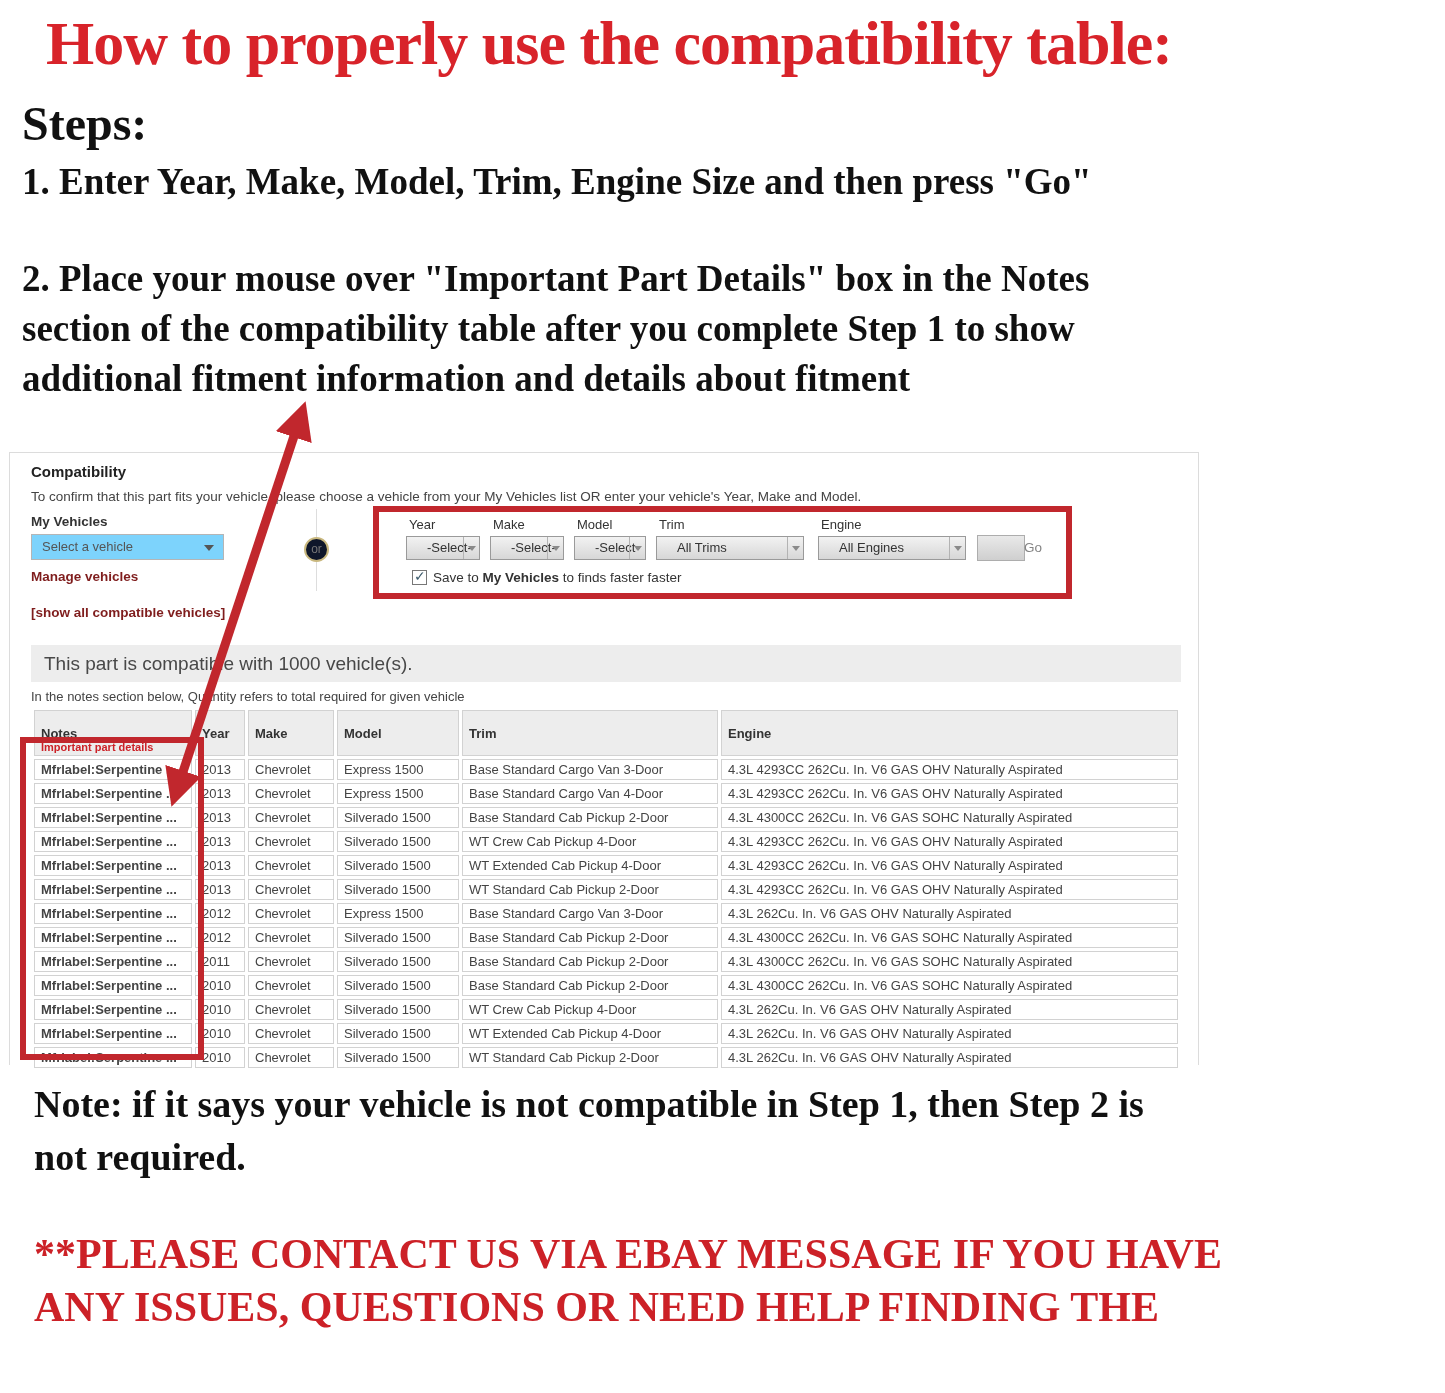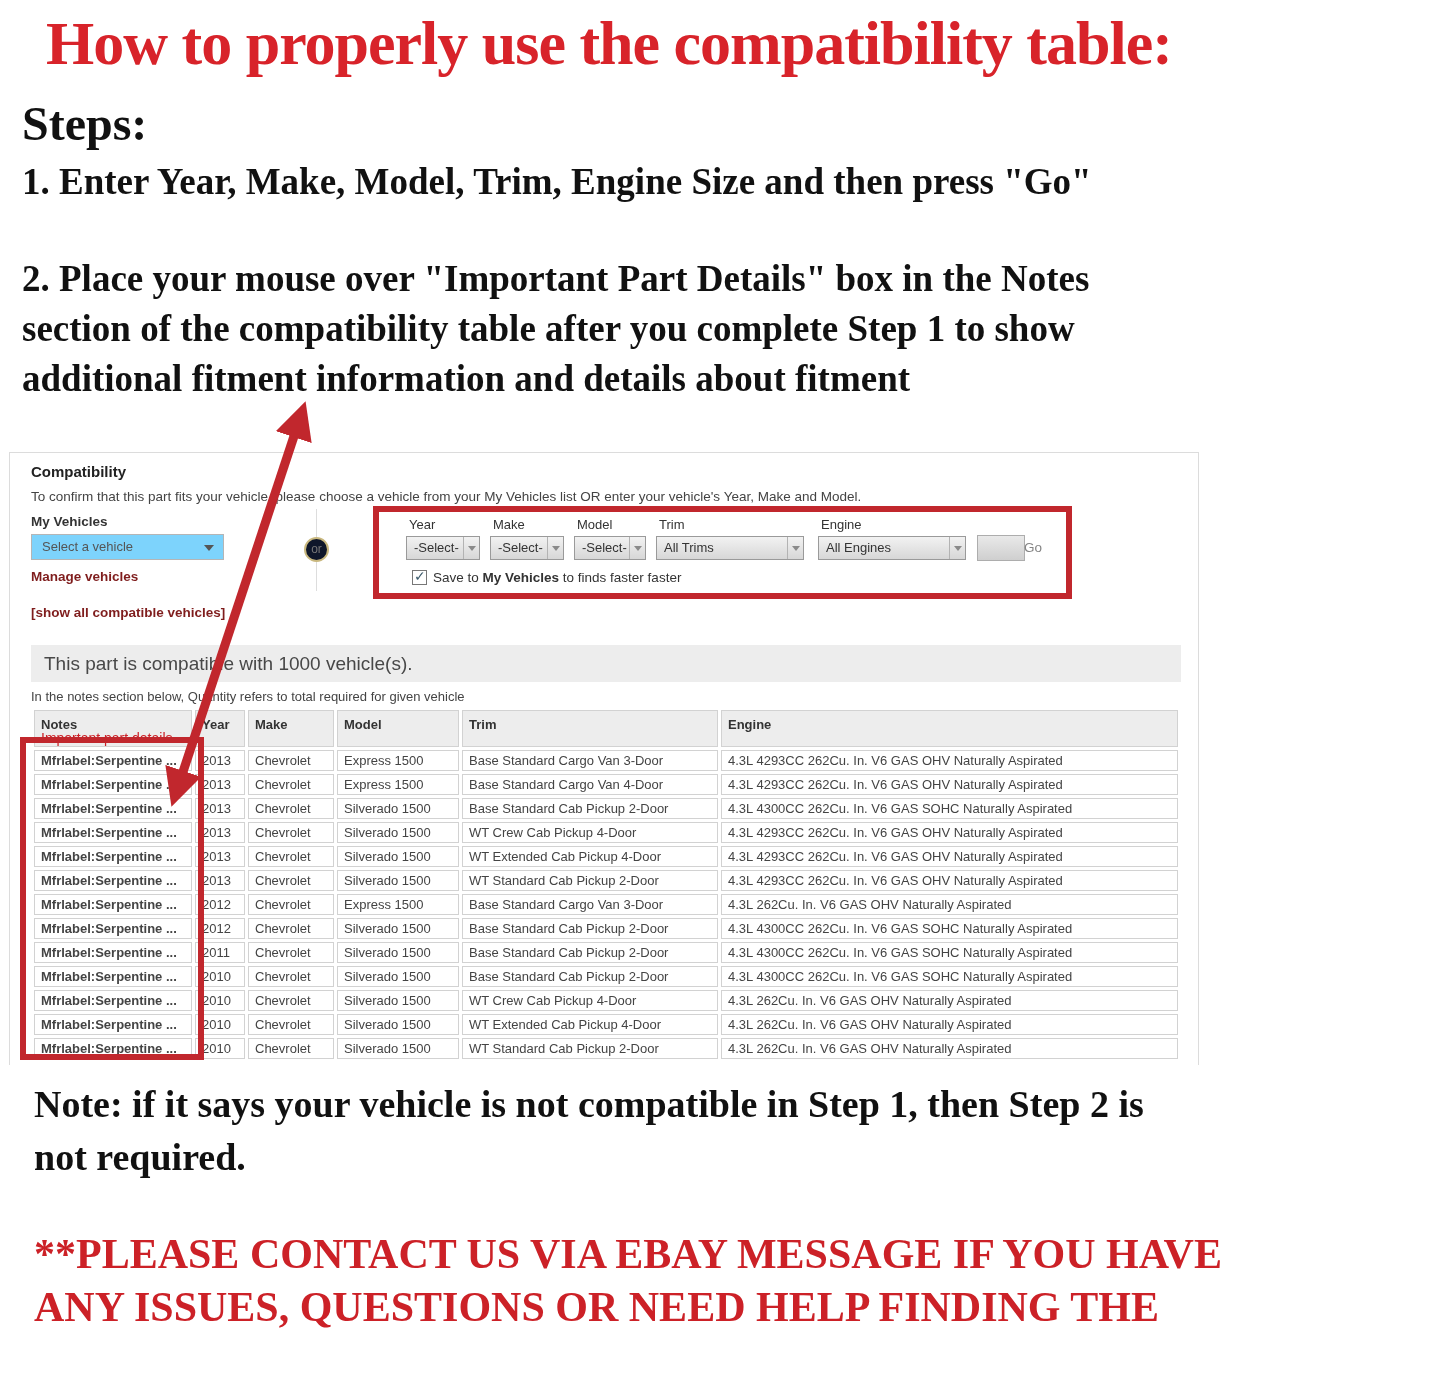"-Select-" .sel { padding-left: 7px -> 20px }
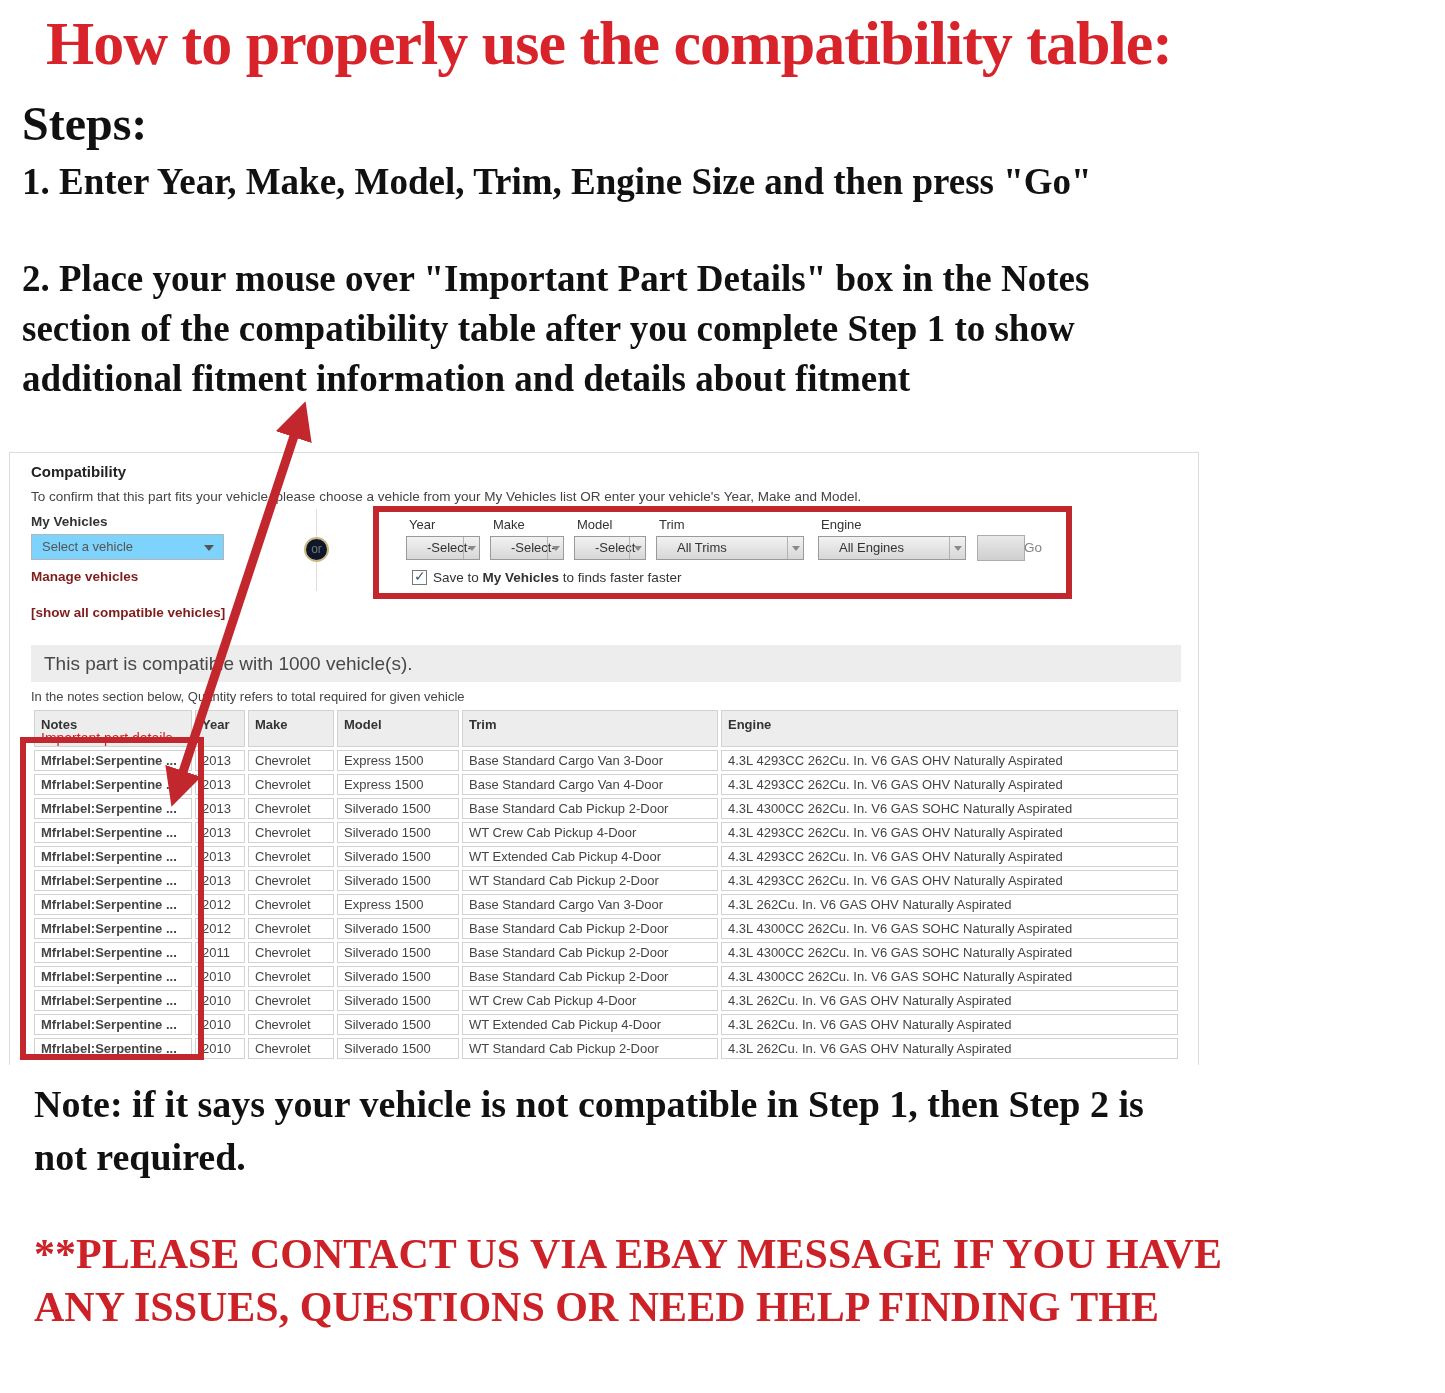"Notes" #compat-table th { padding-top: 6px -> 15px }
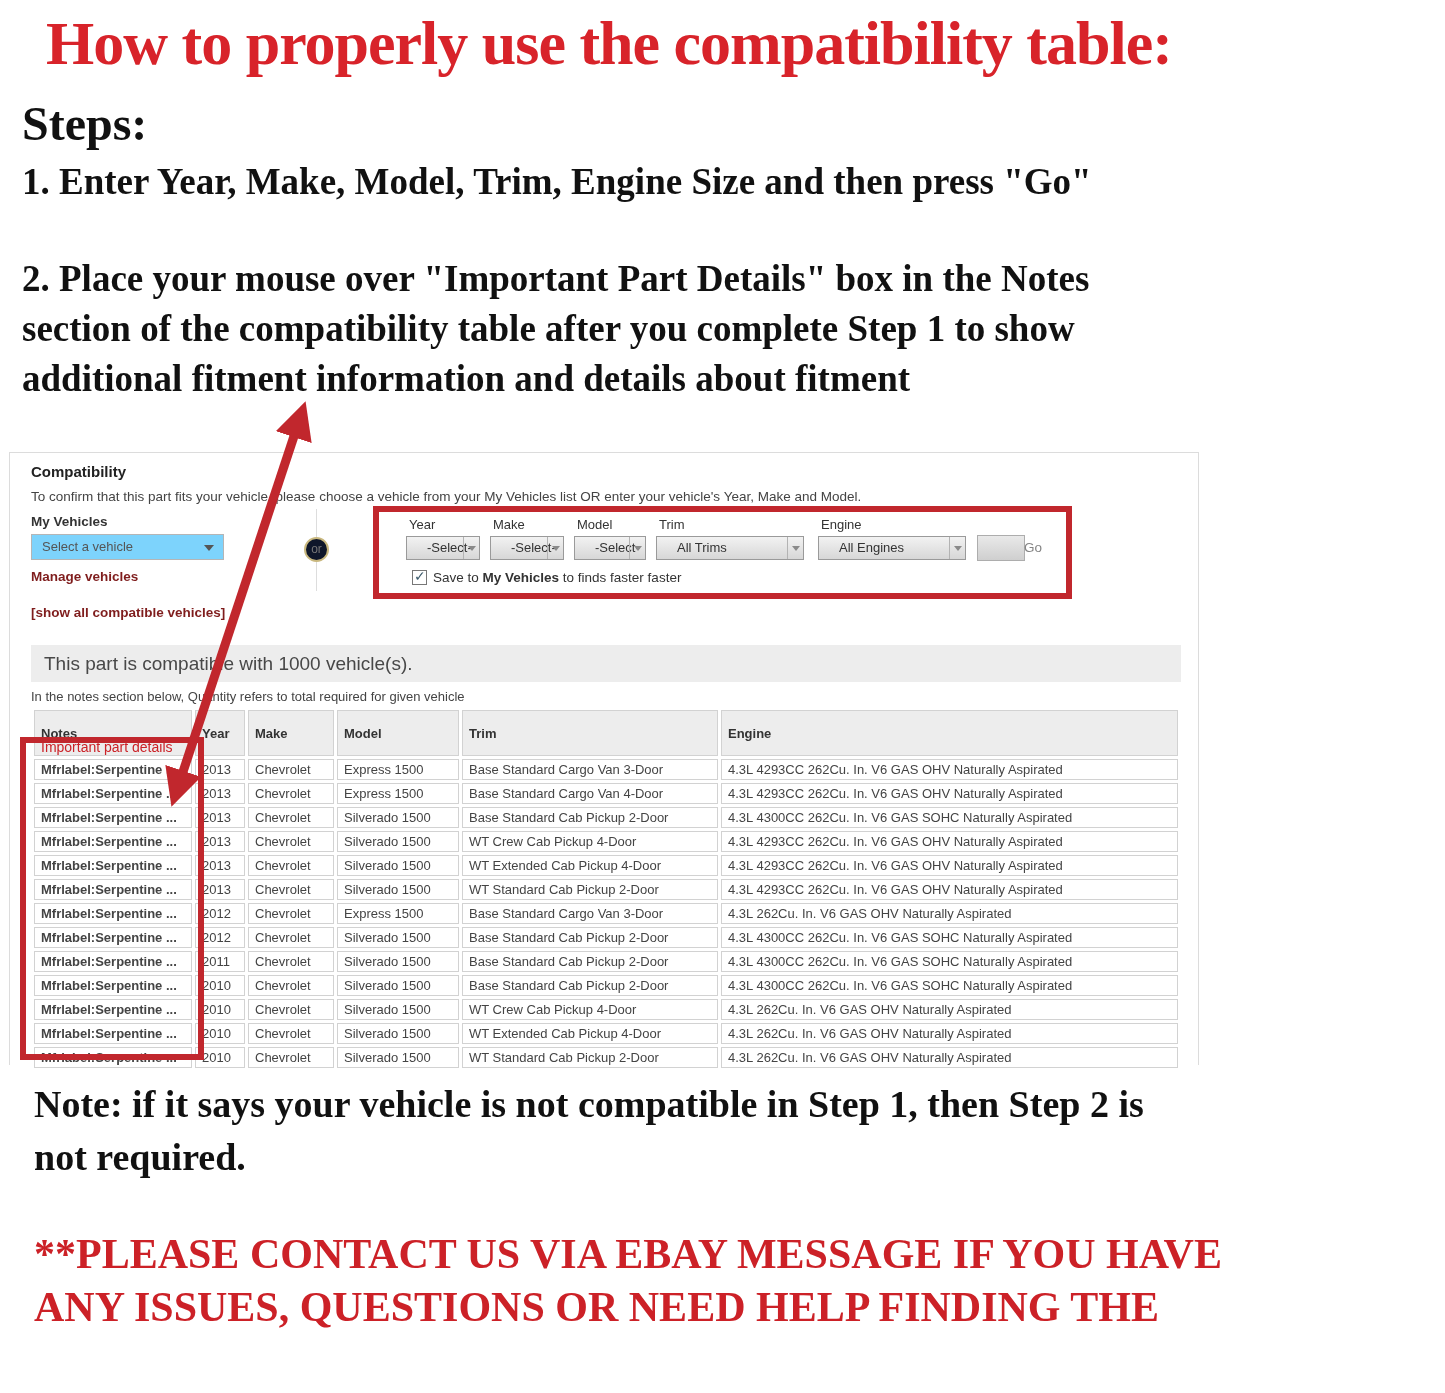"Important part details" #notes-sub { font-size: 14px -> 11px; font-weight: normal -> bold }
